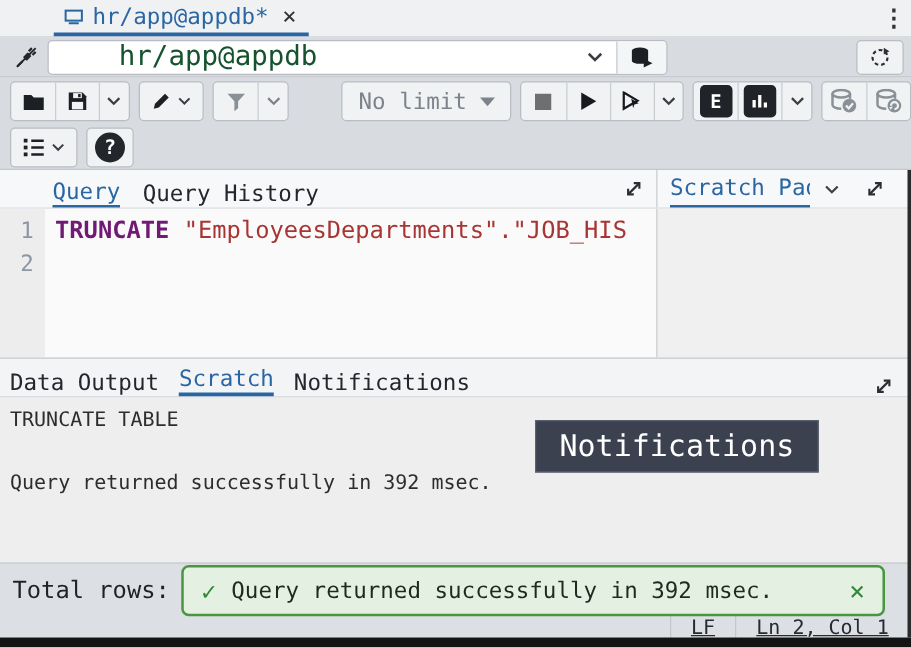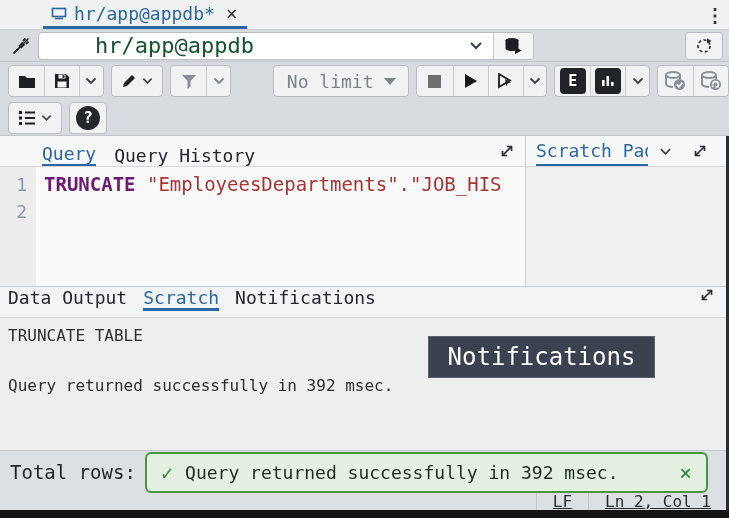"Data Output" .rtabs { align-items: flex-start -> flex-end }
